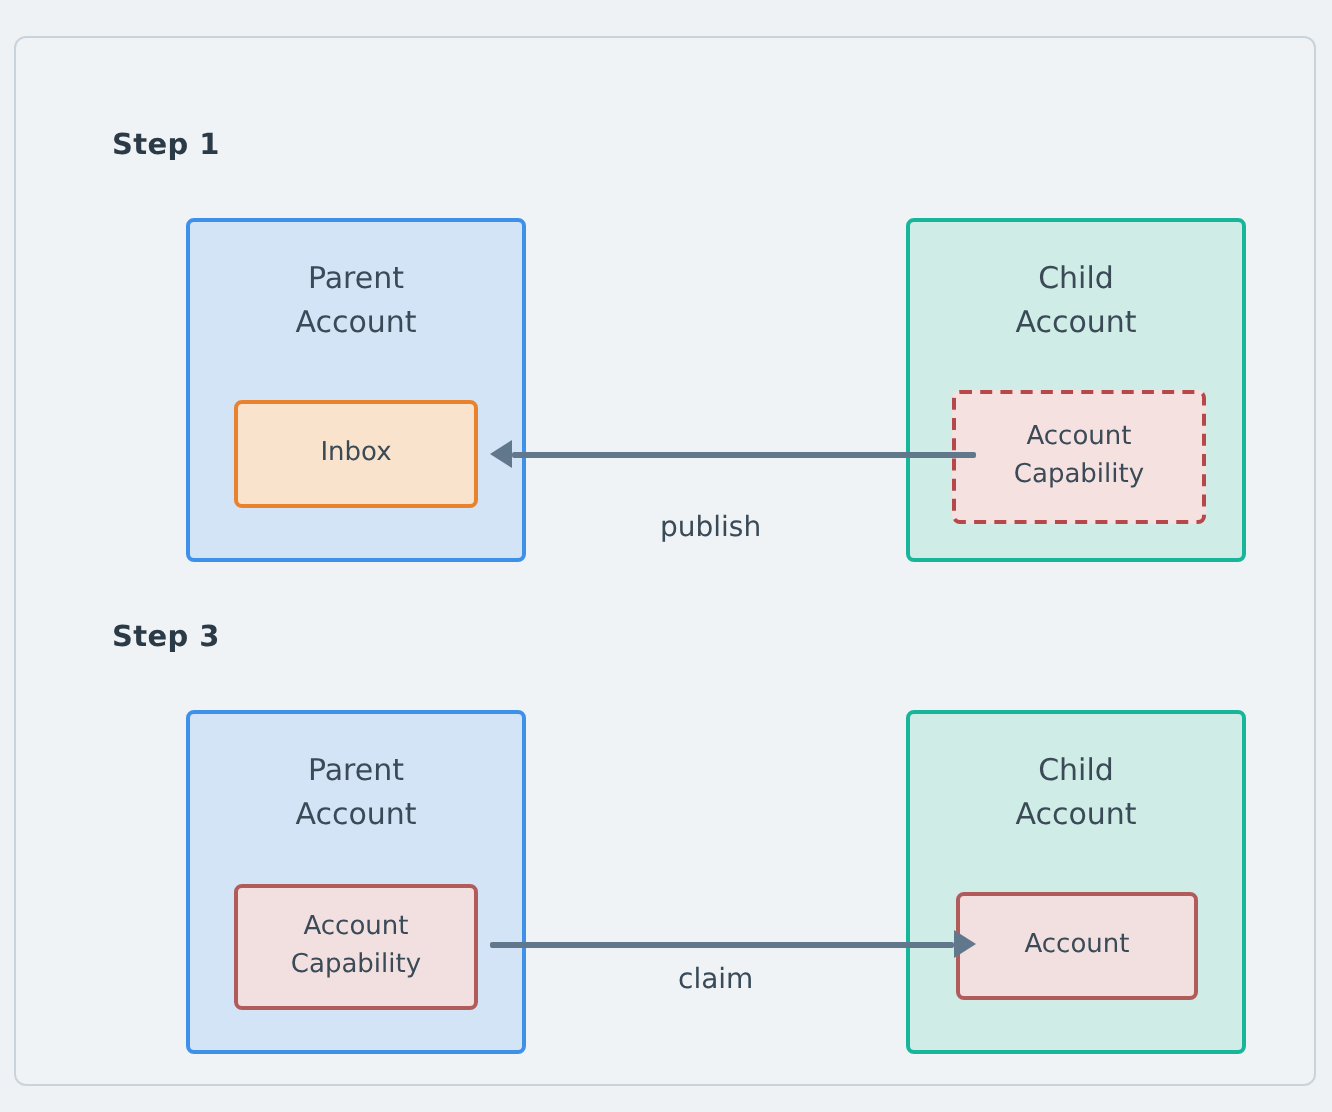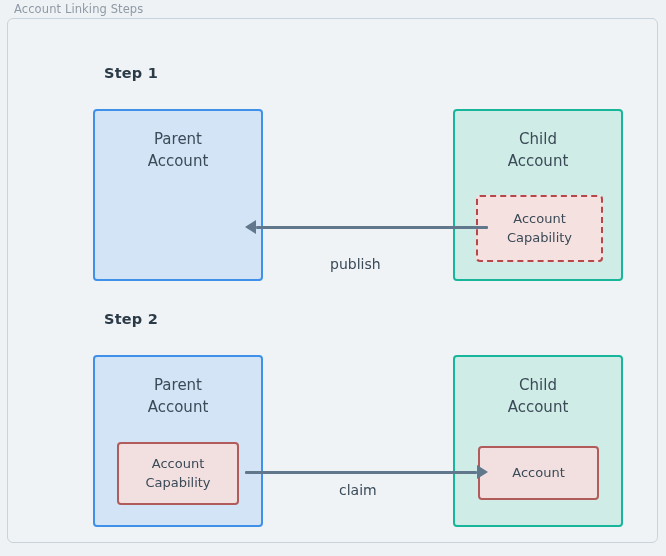"Account Linking Steps" div.diagram-title { html: <div>Account Linking Steps</div> -> none }
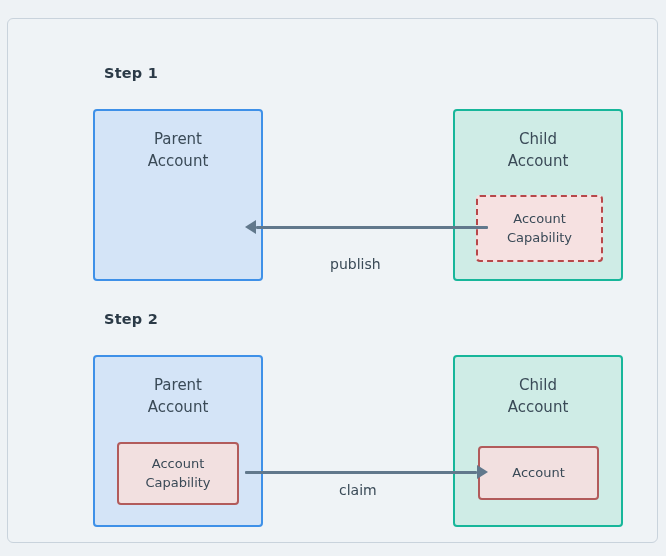"Step 1" .step-label { margin-left: 48px -> none }
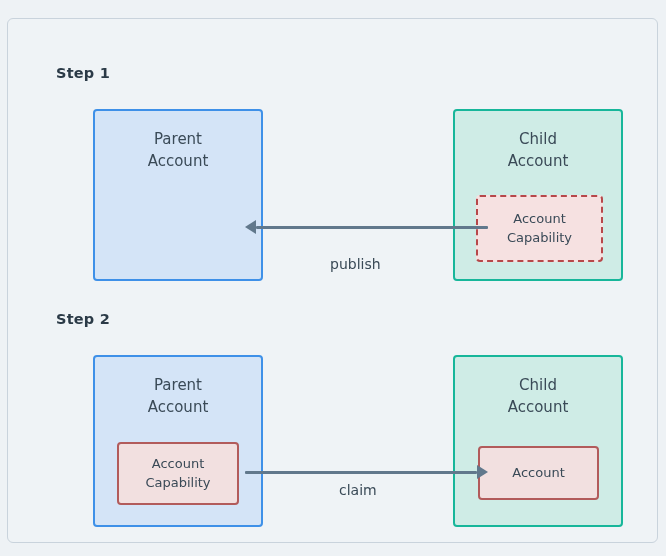"Inbox" div.resource-box { html: none -> <div>Inbox</div> }
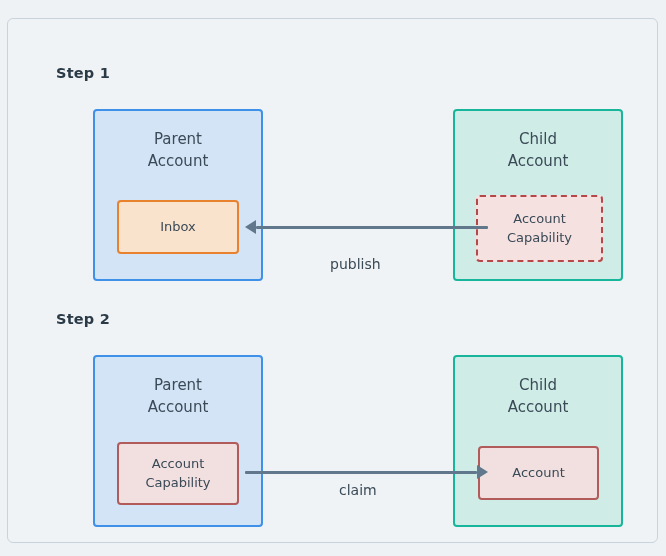"Step 2" div.step-label { text: 2 -> 3 }
